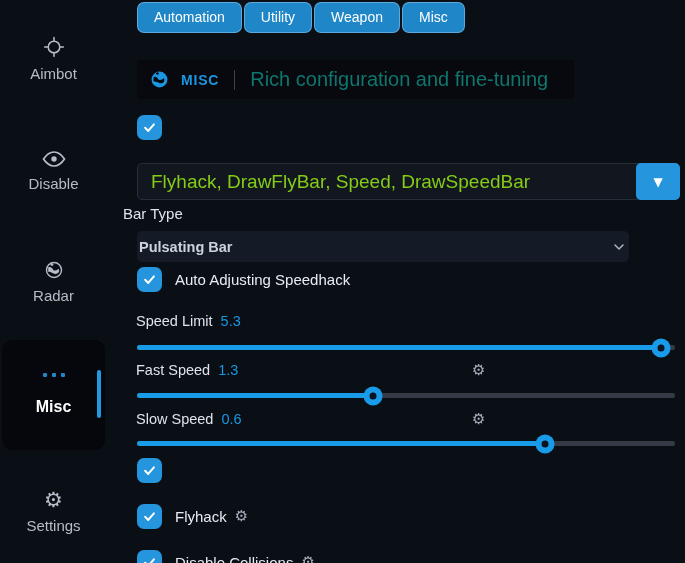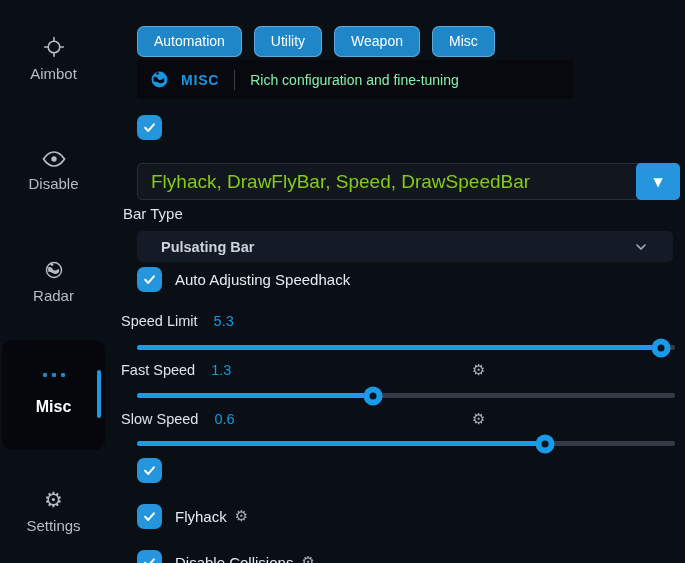"Automation" .tabs { gap: 12px -> 2px; top: 26px -> 2px }
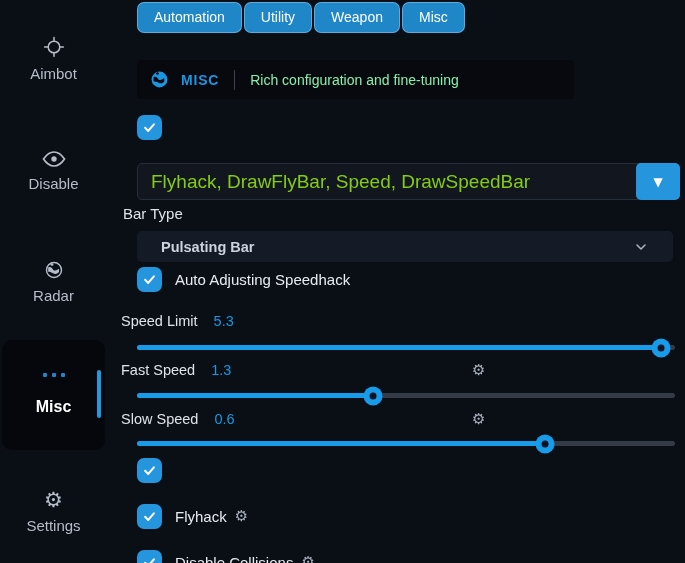"Rich configuration and fine-tuning" .hsub { color: #86efac -> #0f766e; font-size: 14px -> 20px }
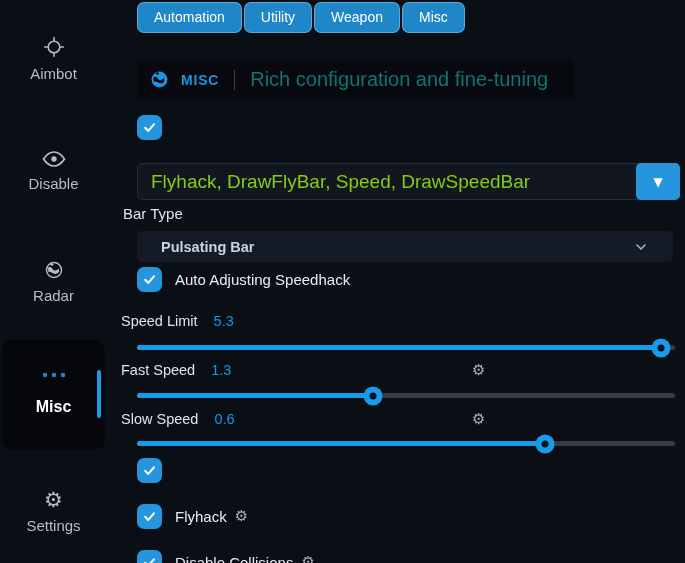"Pulsating Bar" .select { padding: 0 24px -> 0 2px; width: 536px -> 492px }
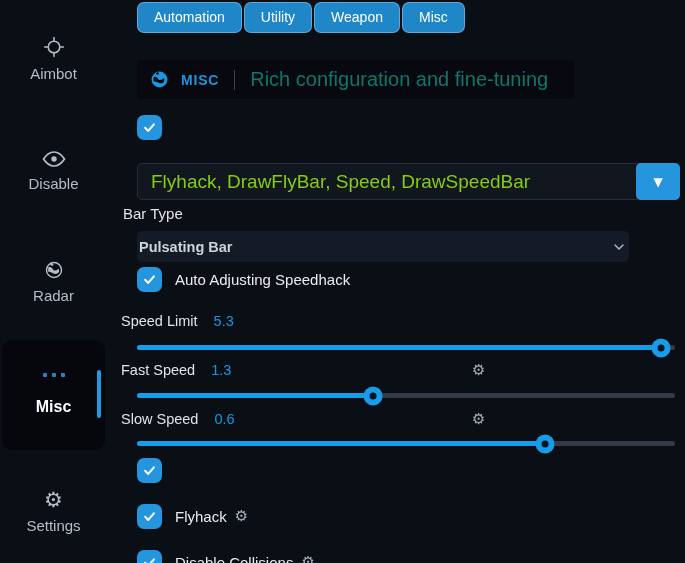"Speed Limit" .slider-label { gap: 16px -> 8px; left: 121px -> 136px }
